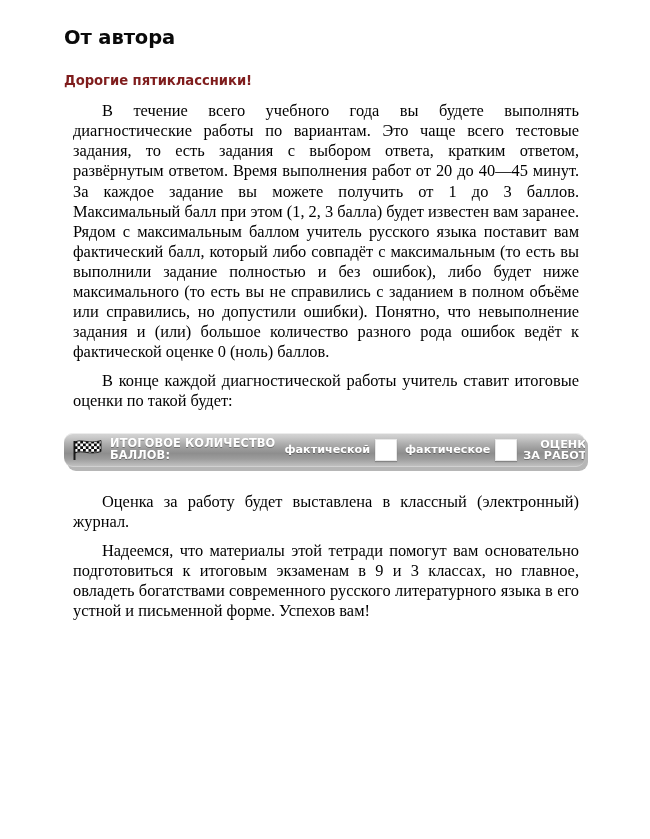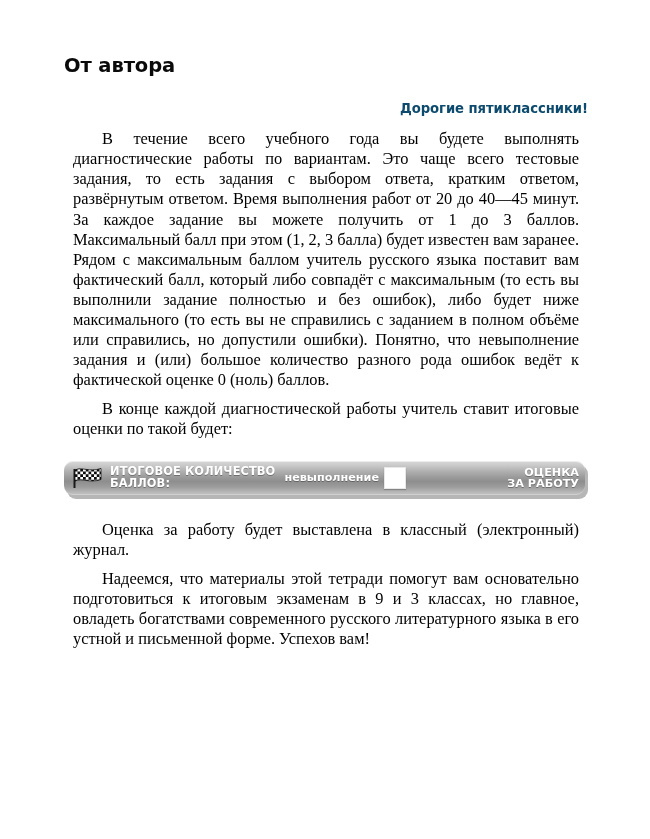"От автора" .content { top: 56px -> 28px }
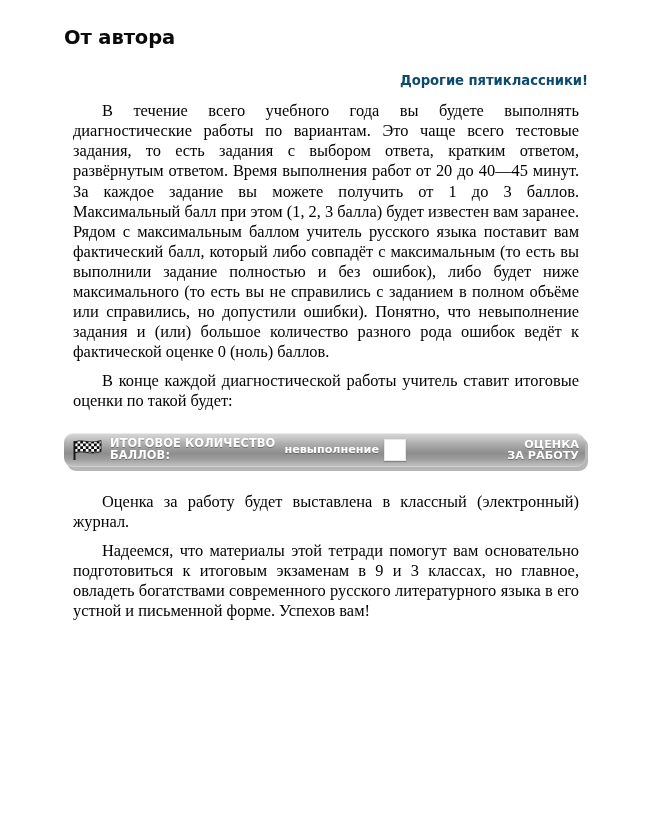"Дорогие пятиклассники!" .subtitle { color: #0c4a6e -> #7f1d1d; text-align: right -> none }
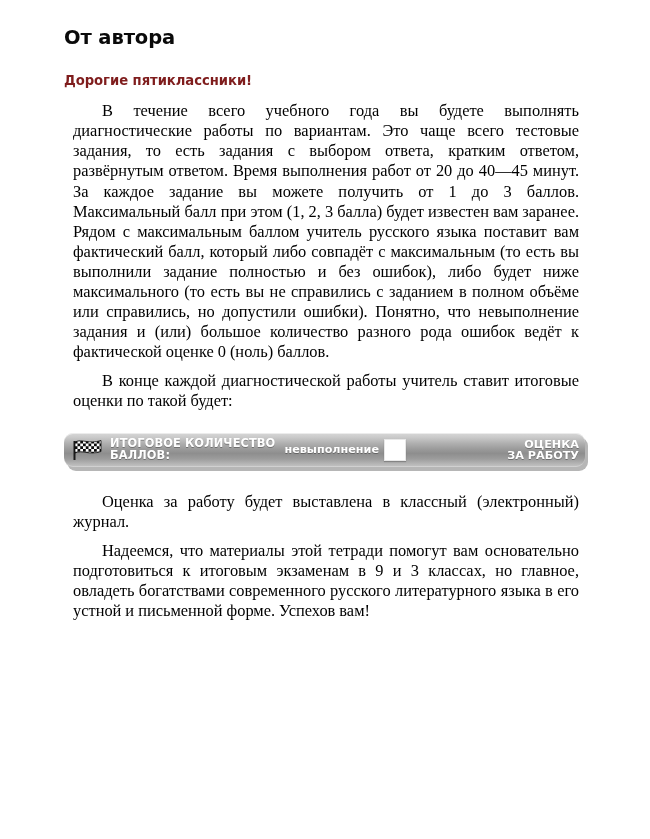"невыполнение" span.field-text { text: невыполнение -> фактической }
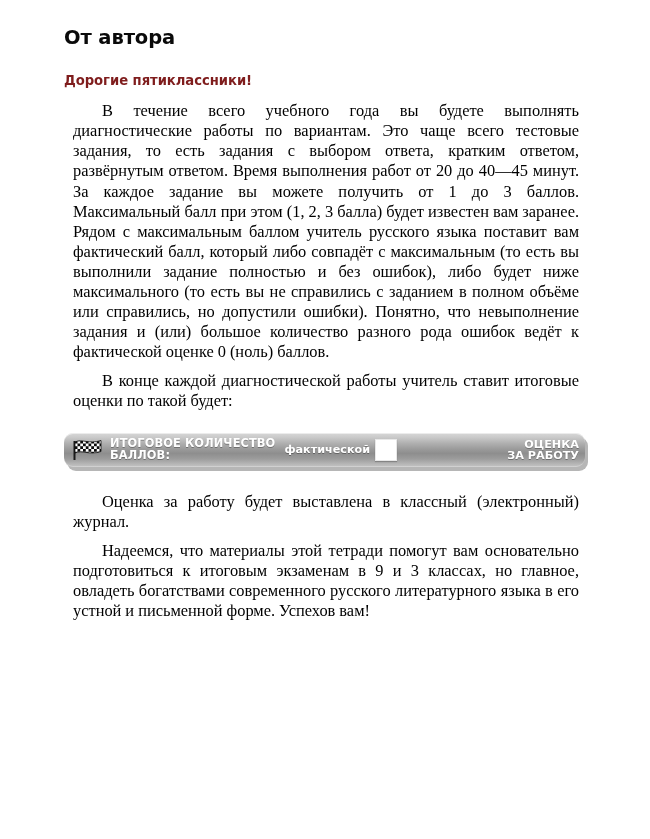"фактическое" div.banner-field { html: none -> <div> <span>фактическое</span> <span></span> </div> }
